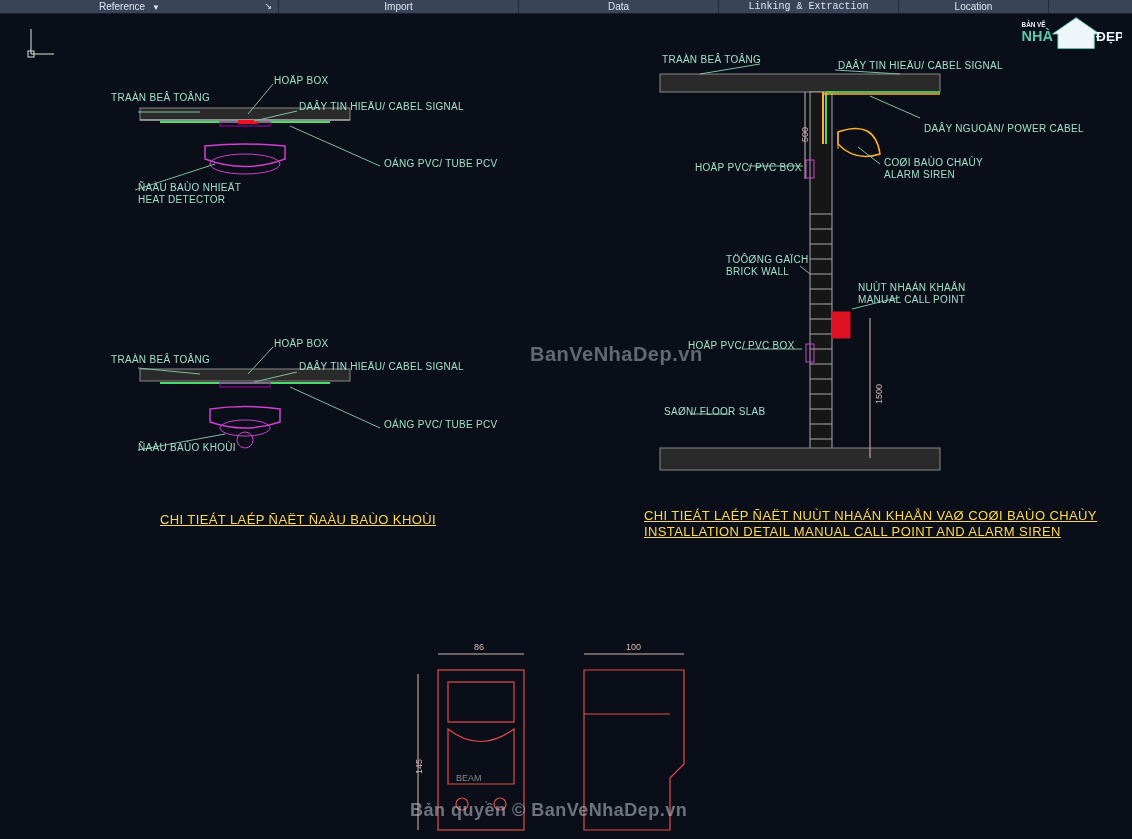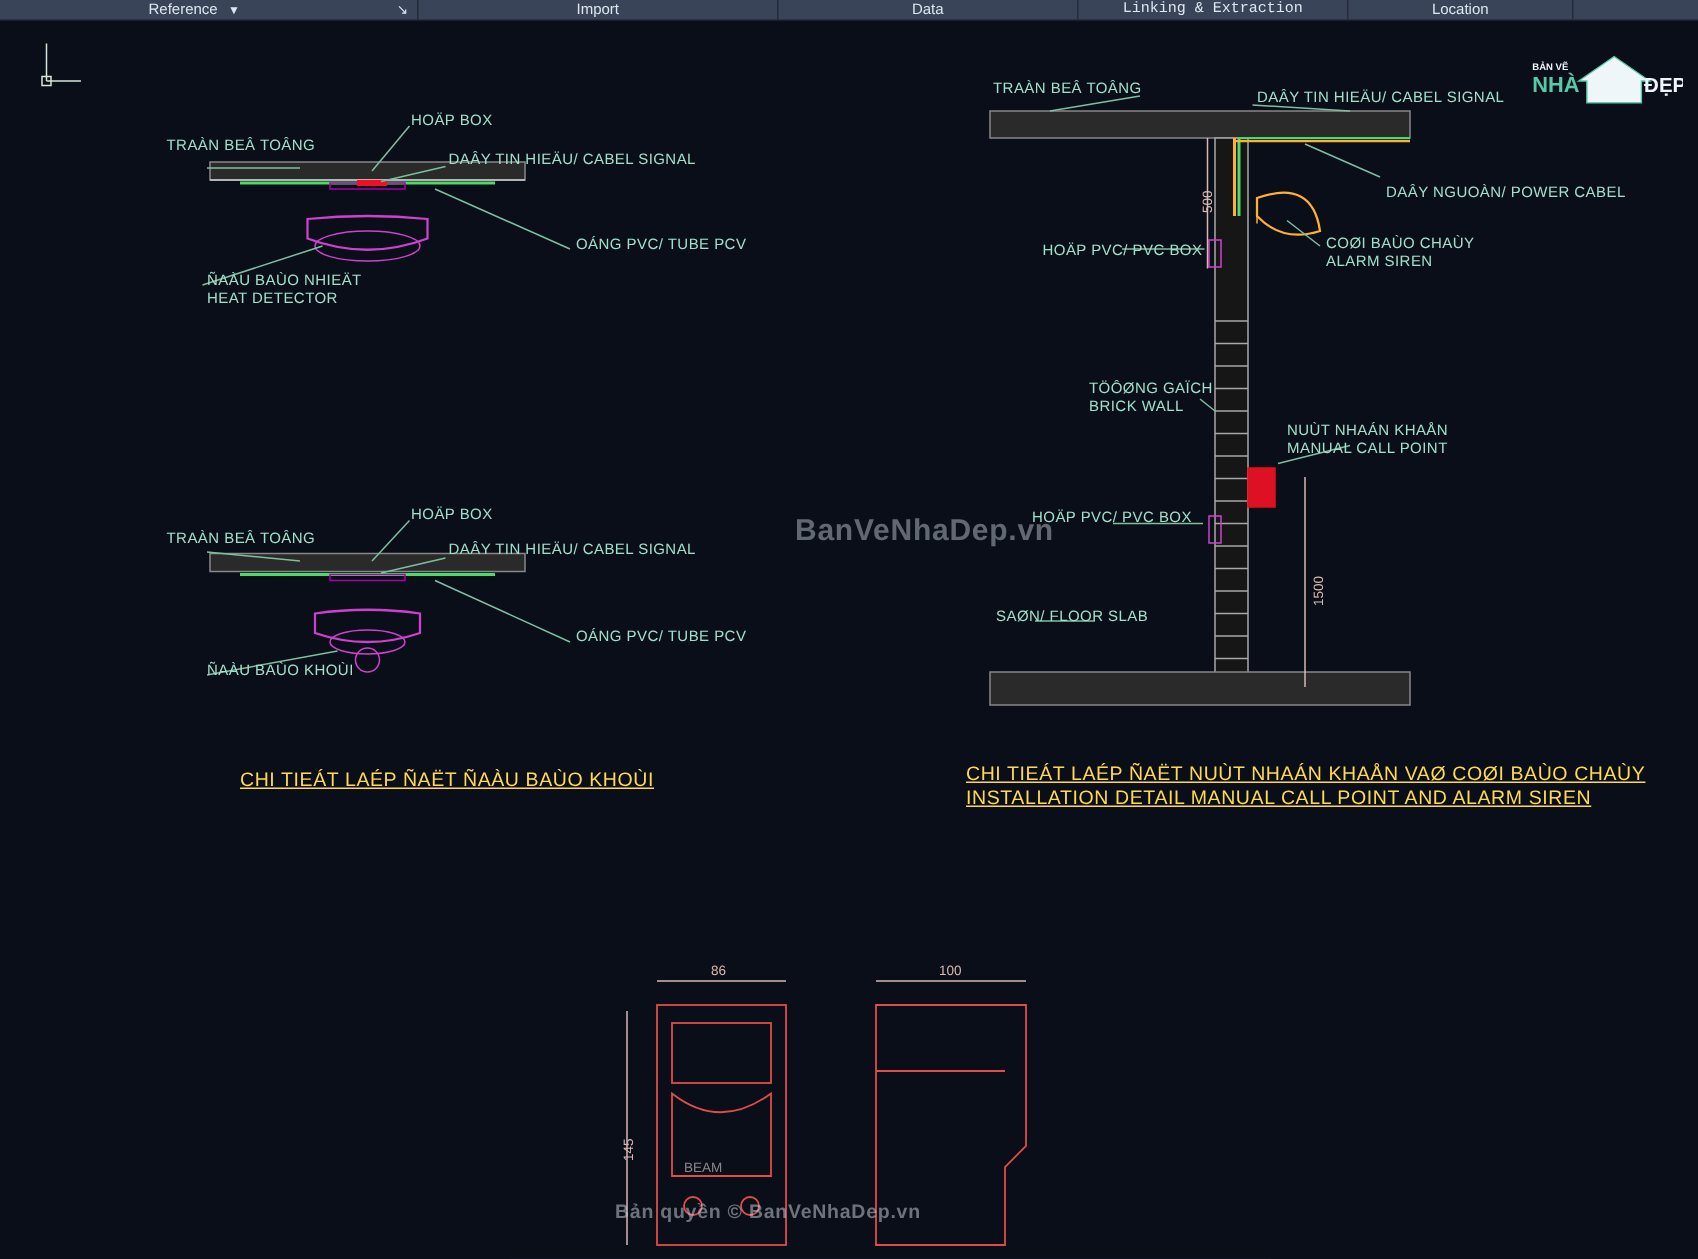"NHÀ" .logo { top: 20px -> 0 }
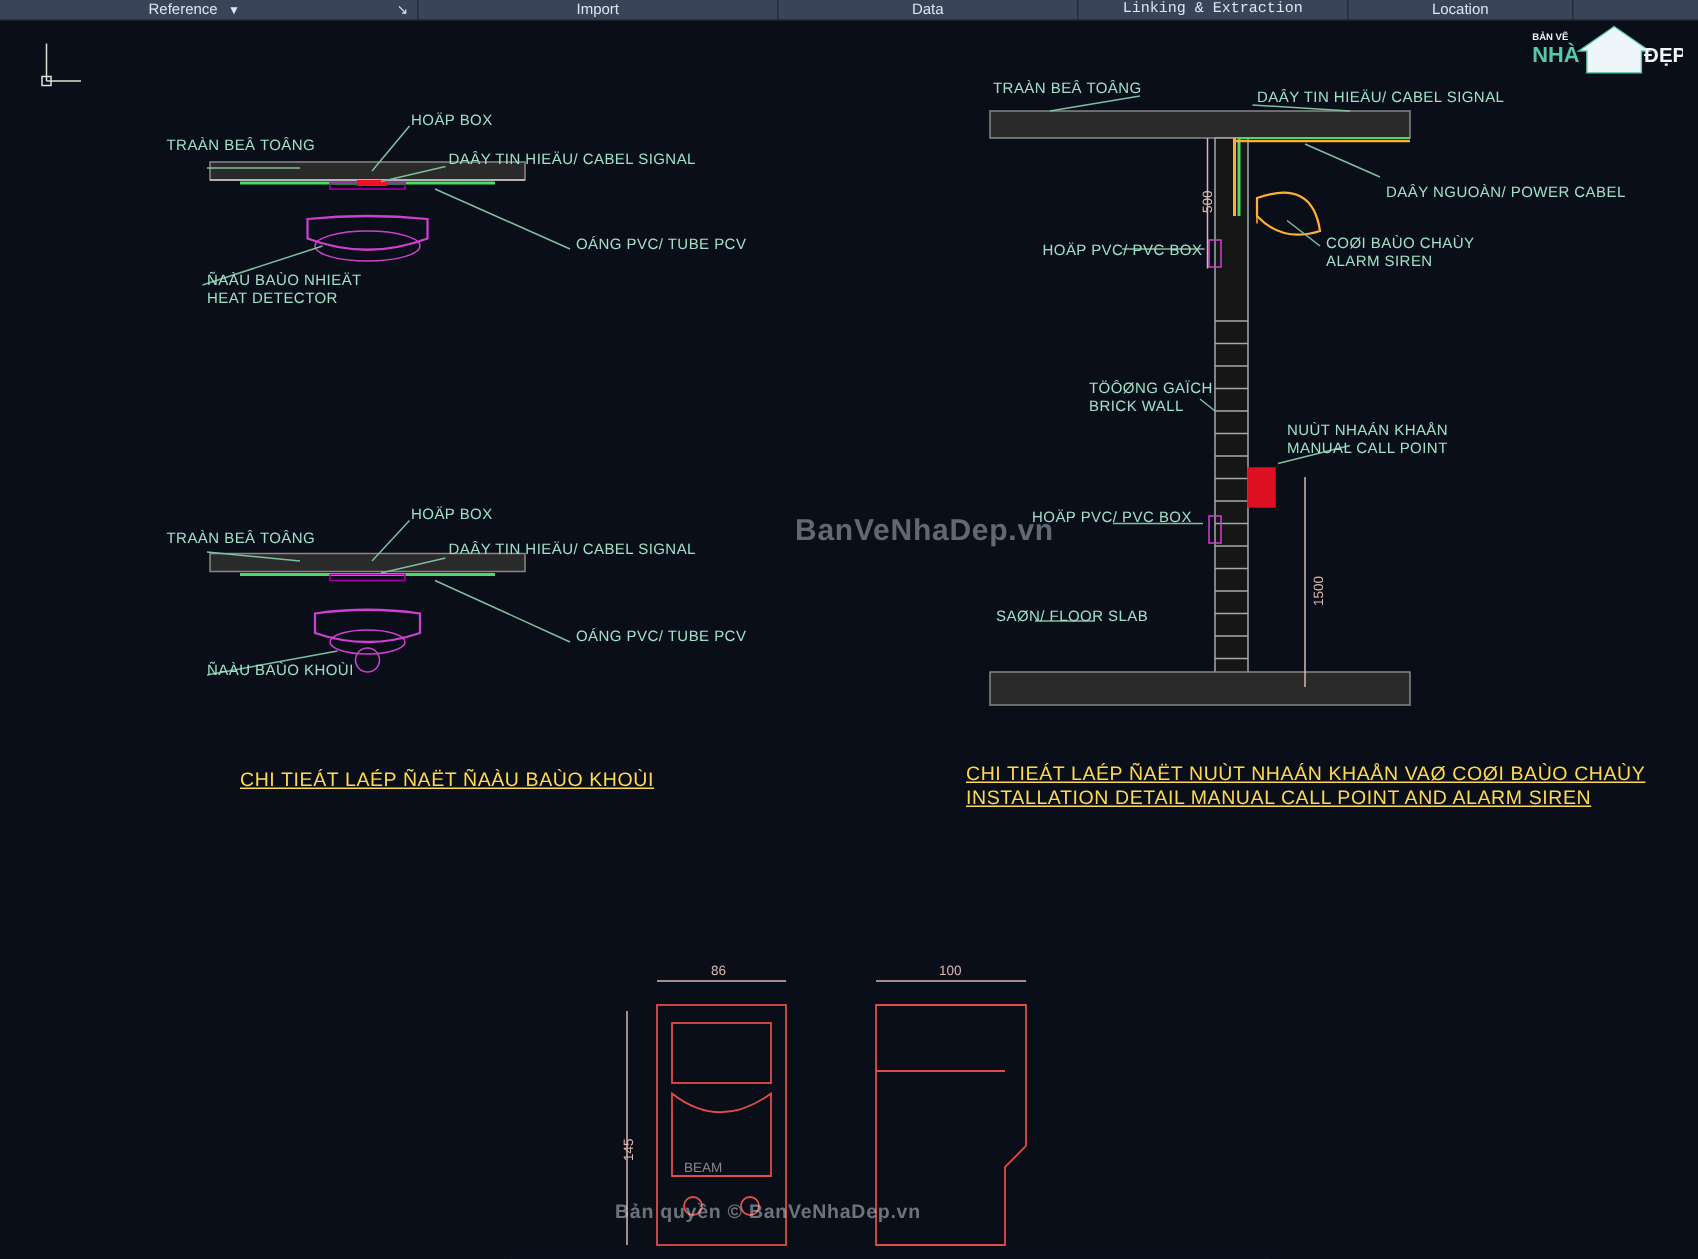"Bản quyền © BanVeNhaDep.vn" .watermark2 { font-size: 13px -> 18px }
